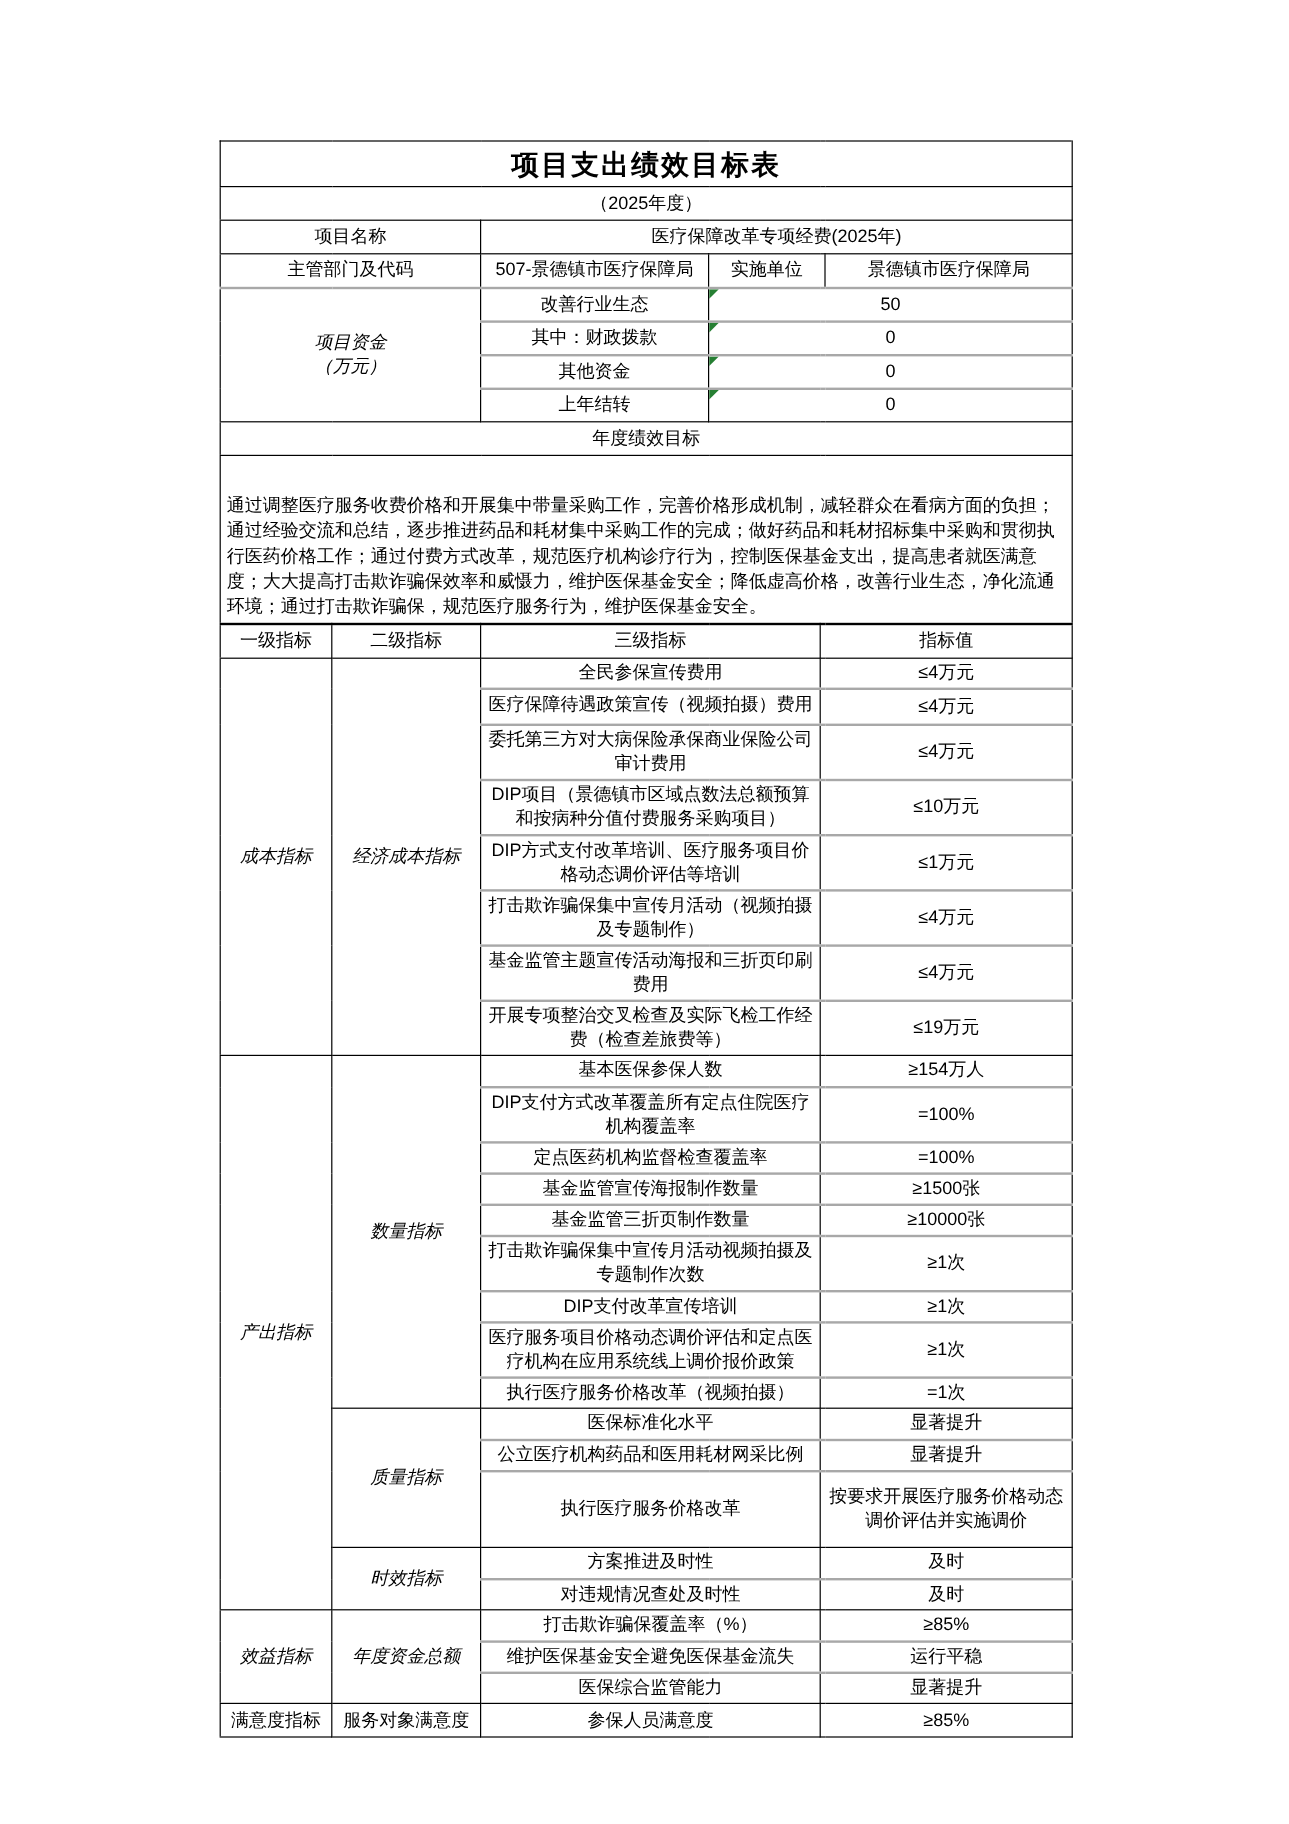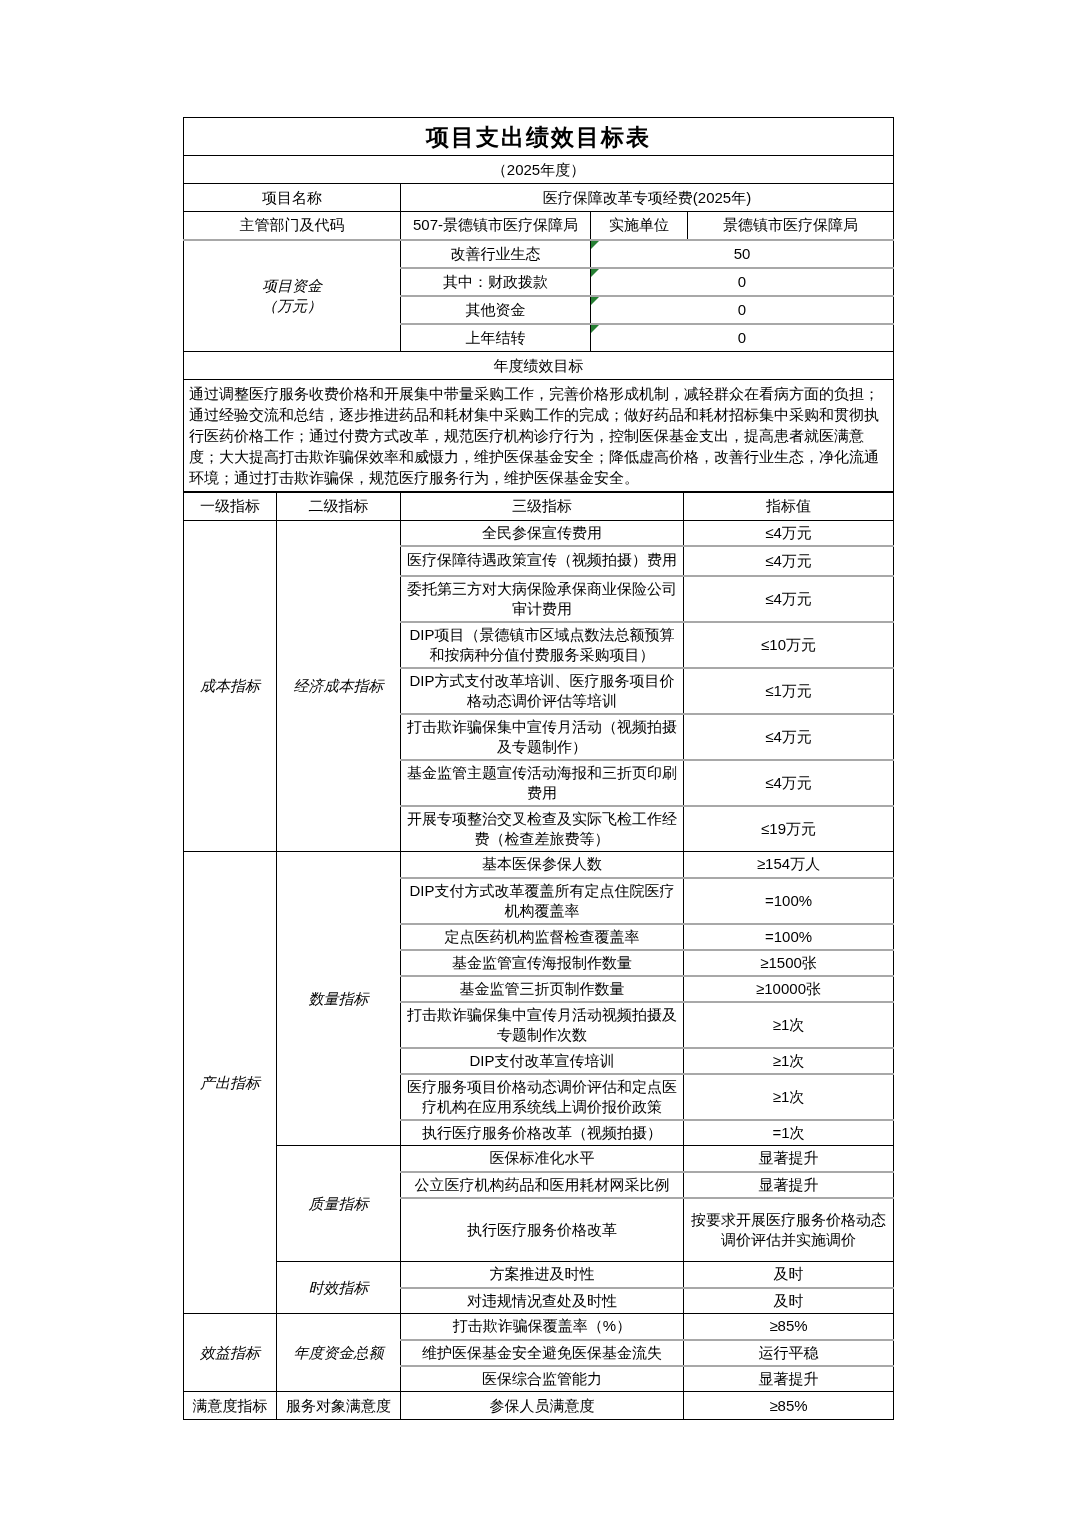"通过调整医疗服务收费价格和开展集中带量采购工作，完善价格形成机制，减轻群众在看病" .para { margin-top: none -> 28px }
